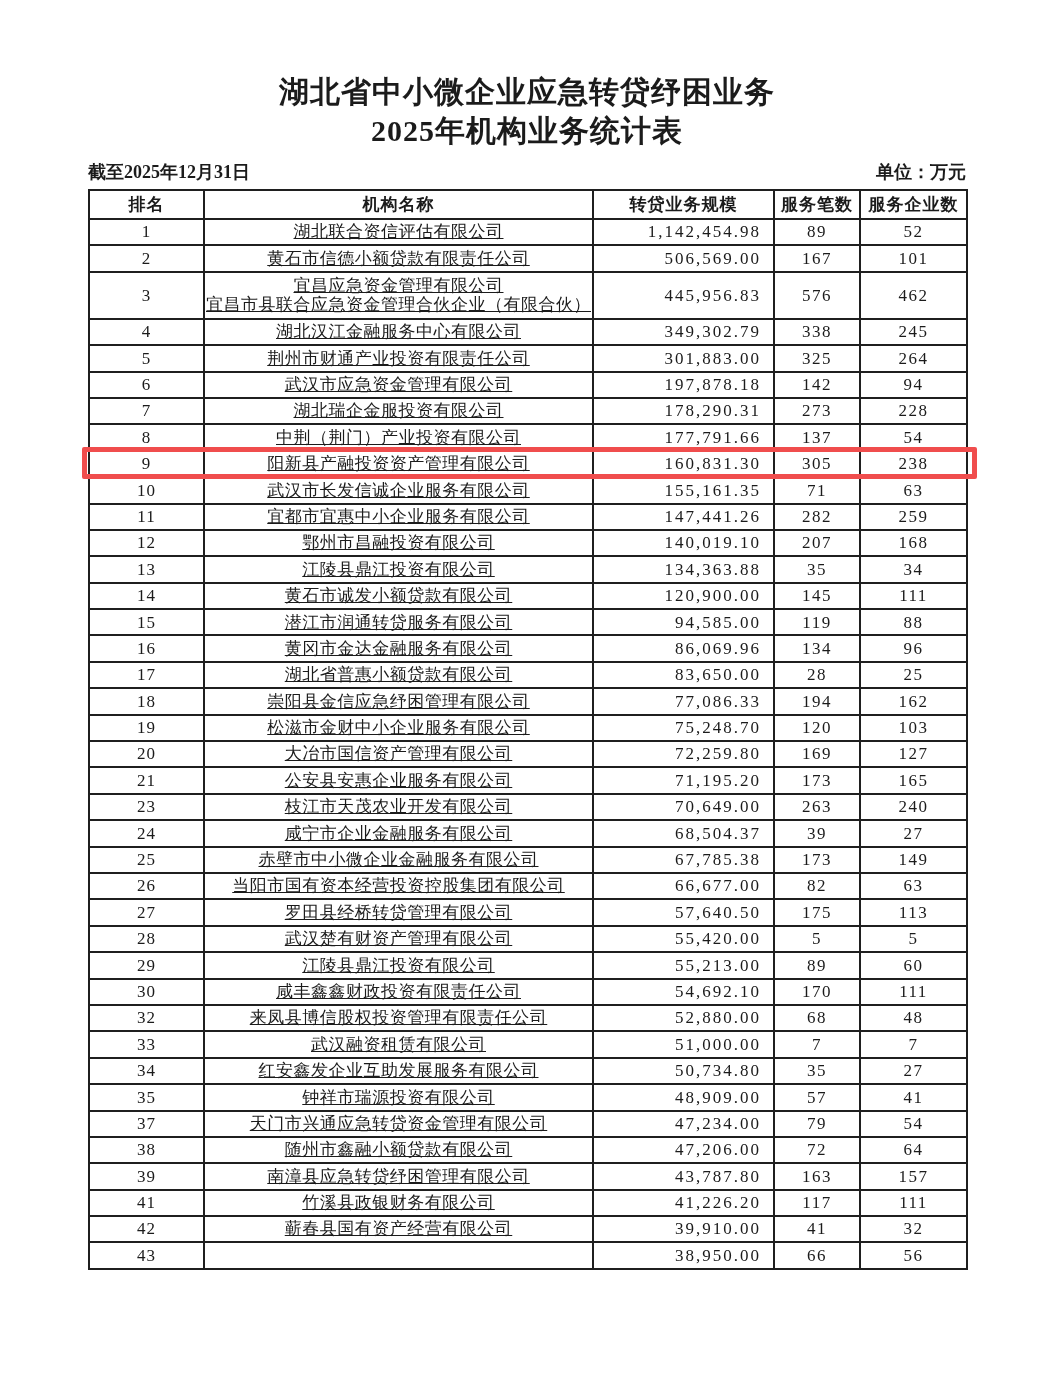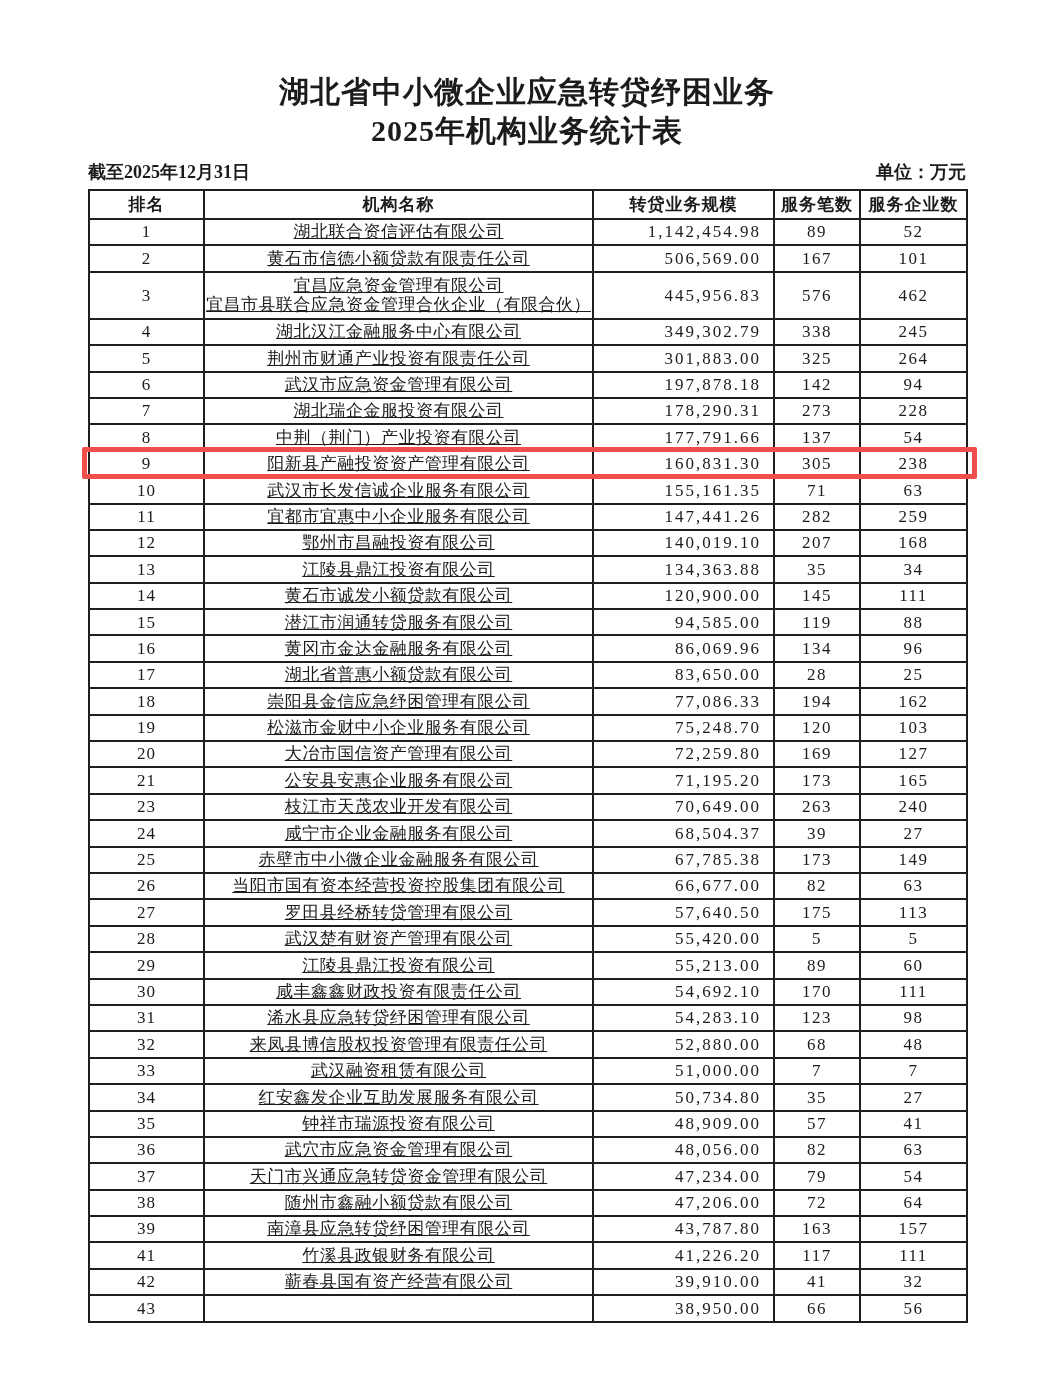"31" tr { html: <tr> <td>31</td> <td> <div>浠水县应急转贷纾困管理有限公司</div> </td> <td>54,283.10</td> <td>123</td> <td>98</td> </tr> -> none }
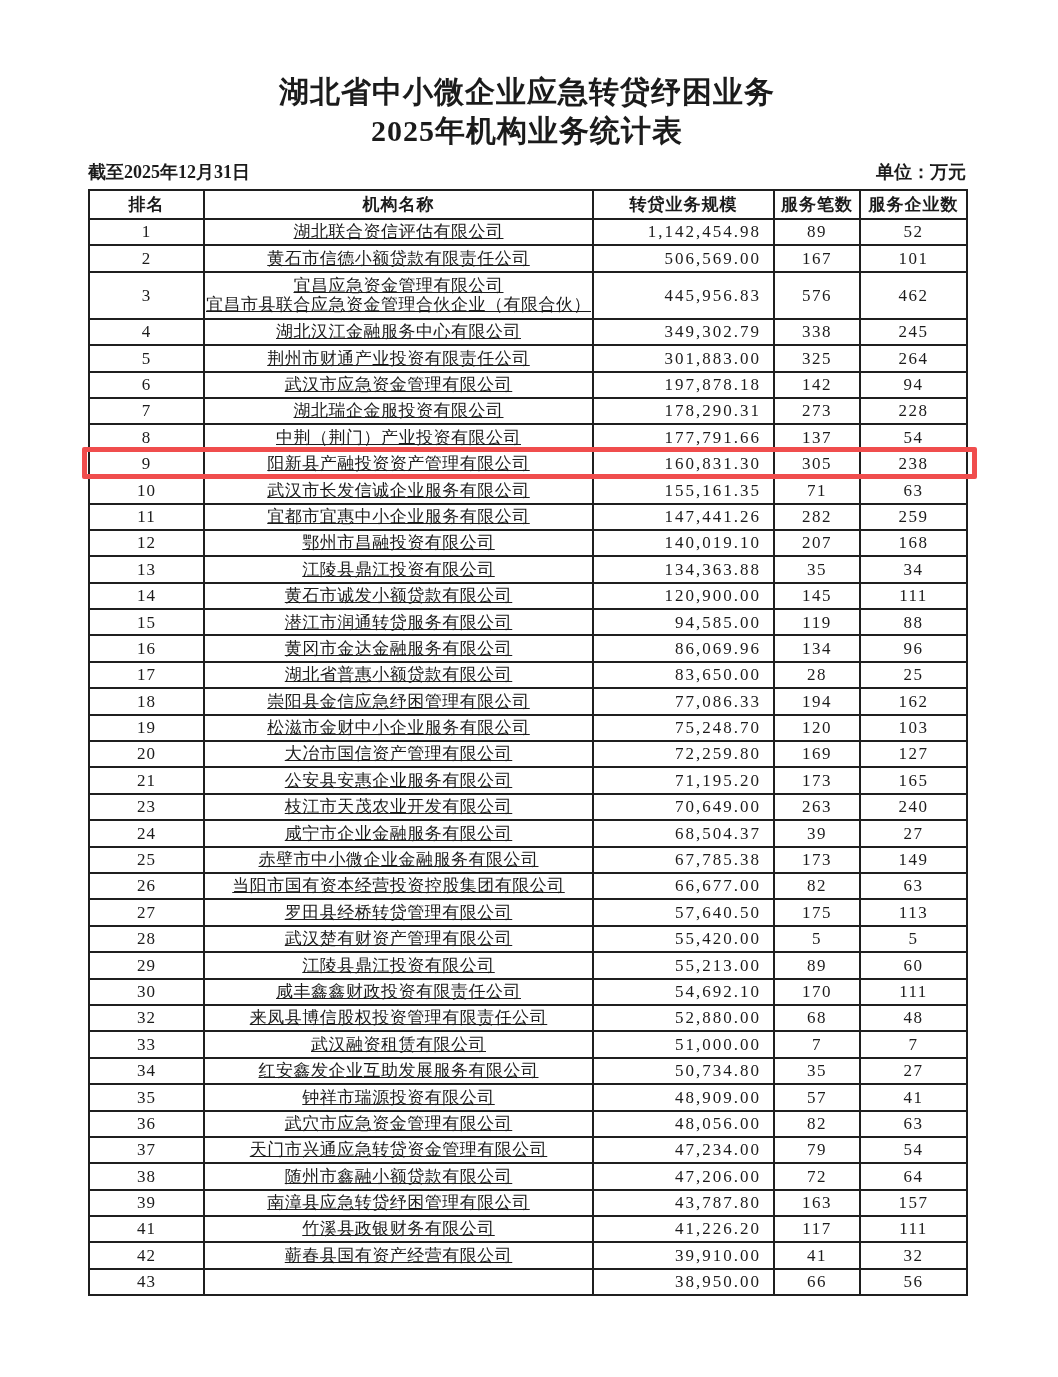"36" tr { html: <tr> <td>36</td> <td> <div>武穴市应急资金管理有限公司</div> </td> <td>48,056.00</td> <td>82</td> <td>63</td> </tr> -> none }
